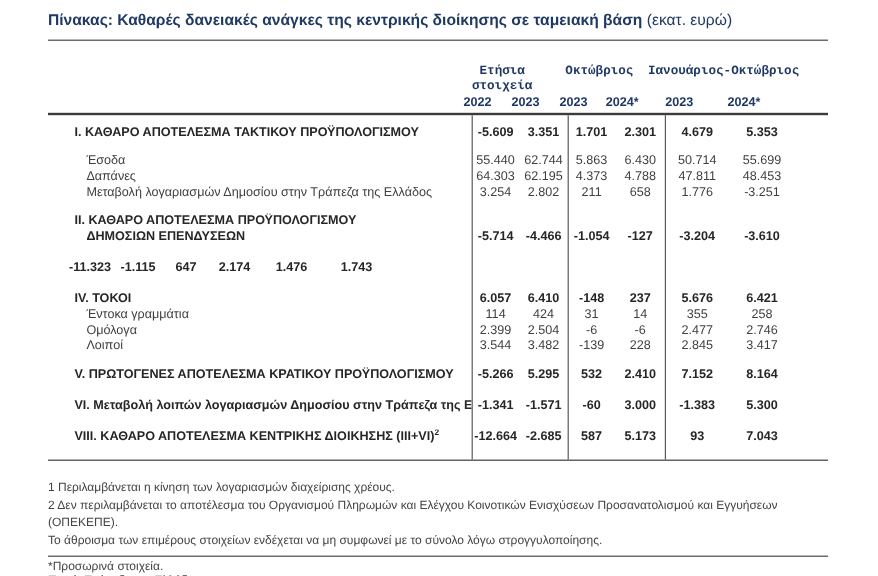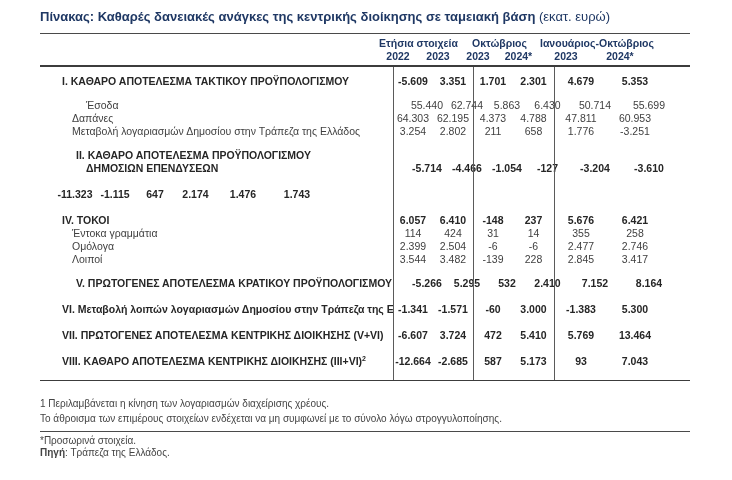"Ετήσια στοιχεία" .thead-groups { font-family: none -> Liberation Mono, monospace; margin-top: 3px -> 20px }
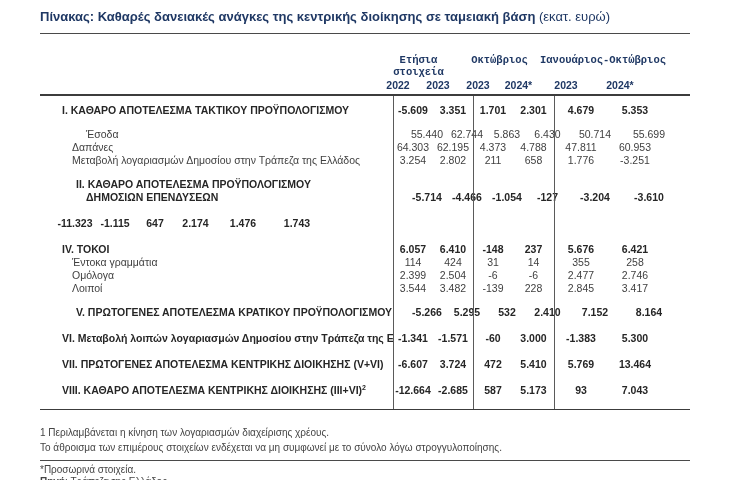"Έσοδα" .trow.gap-md { justify-content: center -> none }
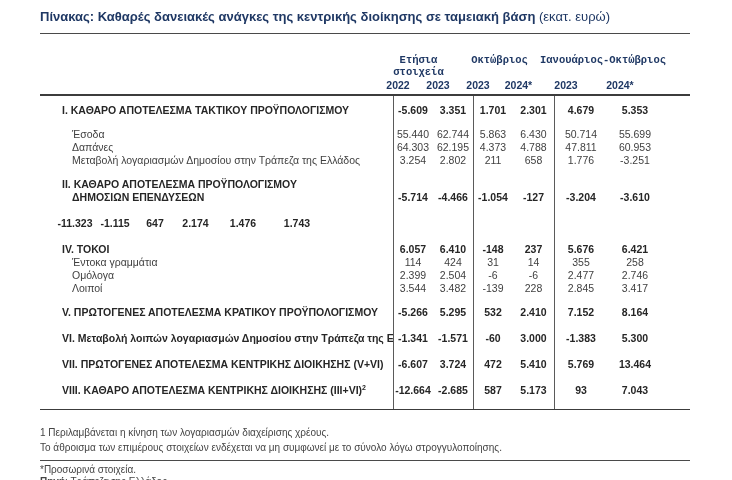"60.953" div.cell { text: 60.953 -> 48.453 }
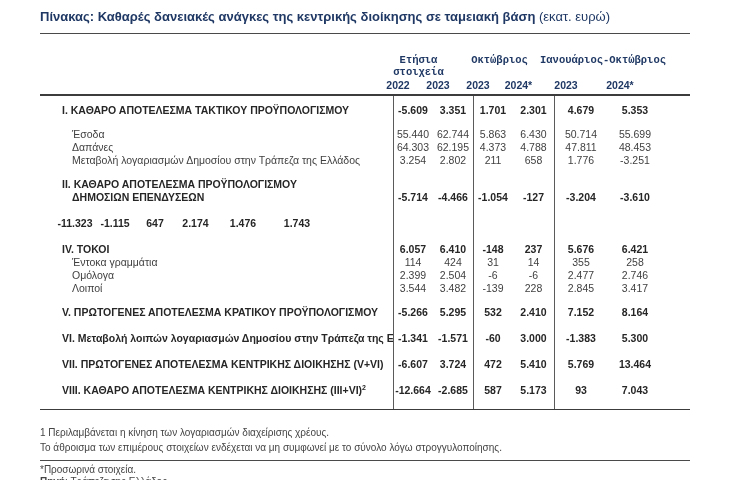"VII. ΠΡΩΤΟΓΕΝΕΣ ΑΠΟΤΕΛΕΣΜΑ ΚΕΝΤΡΙΚΗΣ" div.trow { html: <div> <div>VII. ΠΡΩΤΟΓΕΝΕΣ ΑΠΟΤΕΛΕΣΜΑ ΚΕΝΤΡΙΚΗΣ ΔΙΟΙΚΗΣΗΣ (V+VI)</div> <div>-6.607</div> <div>3.724</div> <div>472</div> <div>5.410</div> <div>5.769</div> <div>13.464</div> </div> -> none }
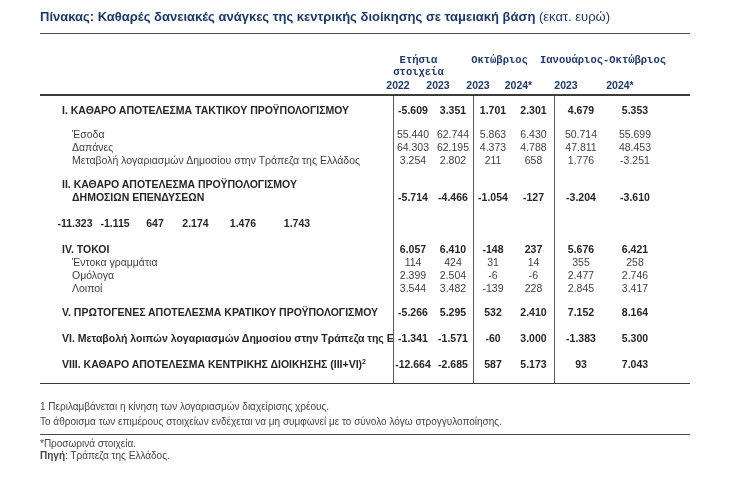"2 Δεν περιλαμβάνεται το αποτέλεσμα" div { html: none -> <div>2 Δεν περιλαμβάνεται το αποτέλεσμα του Οργανισμού Πληρωμών και Ελέγχου Κοινοτικών Ενισχύσεων Προσανατολισμού και Εγγυήσεων (ΟΠΕΚΕΠΕ).</div> }
